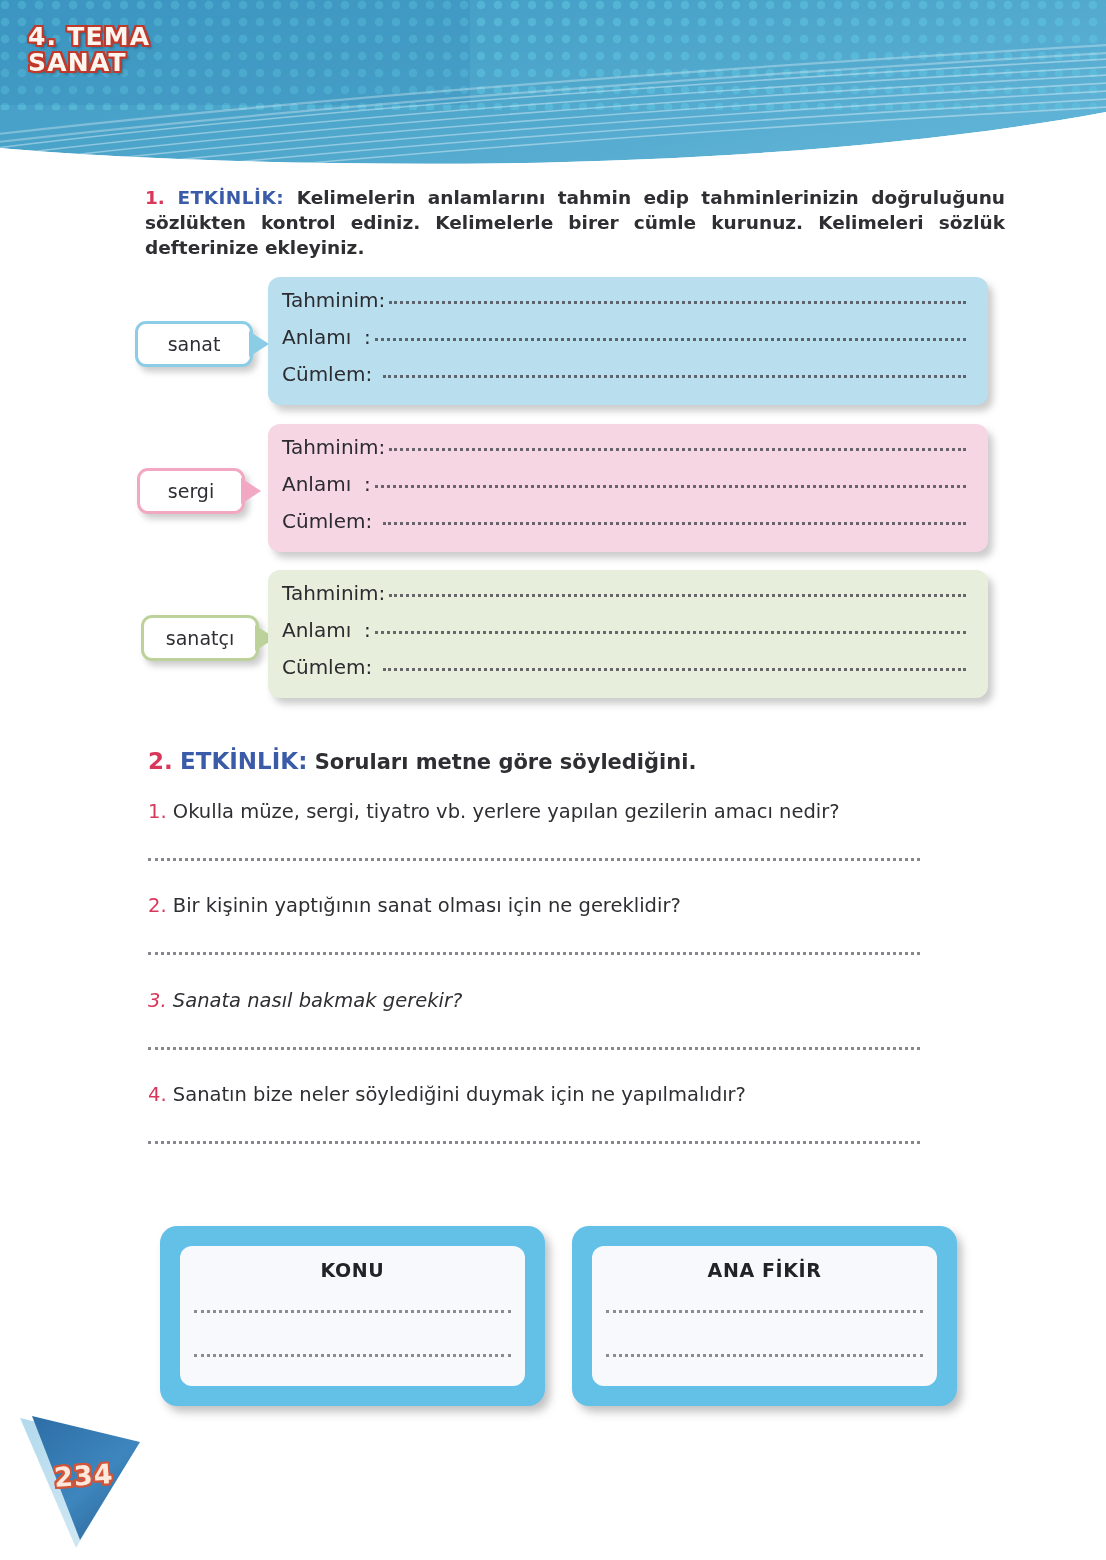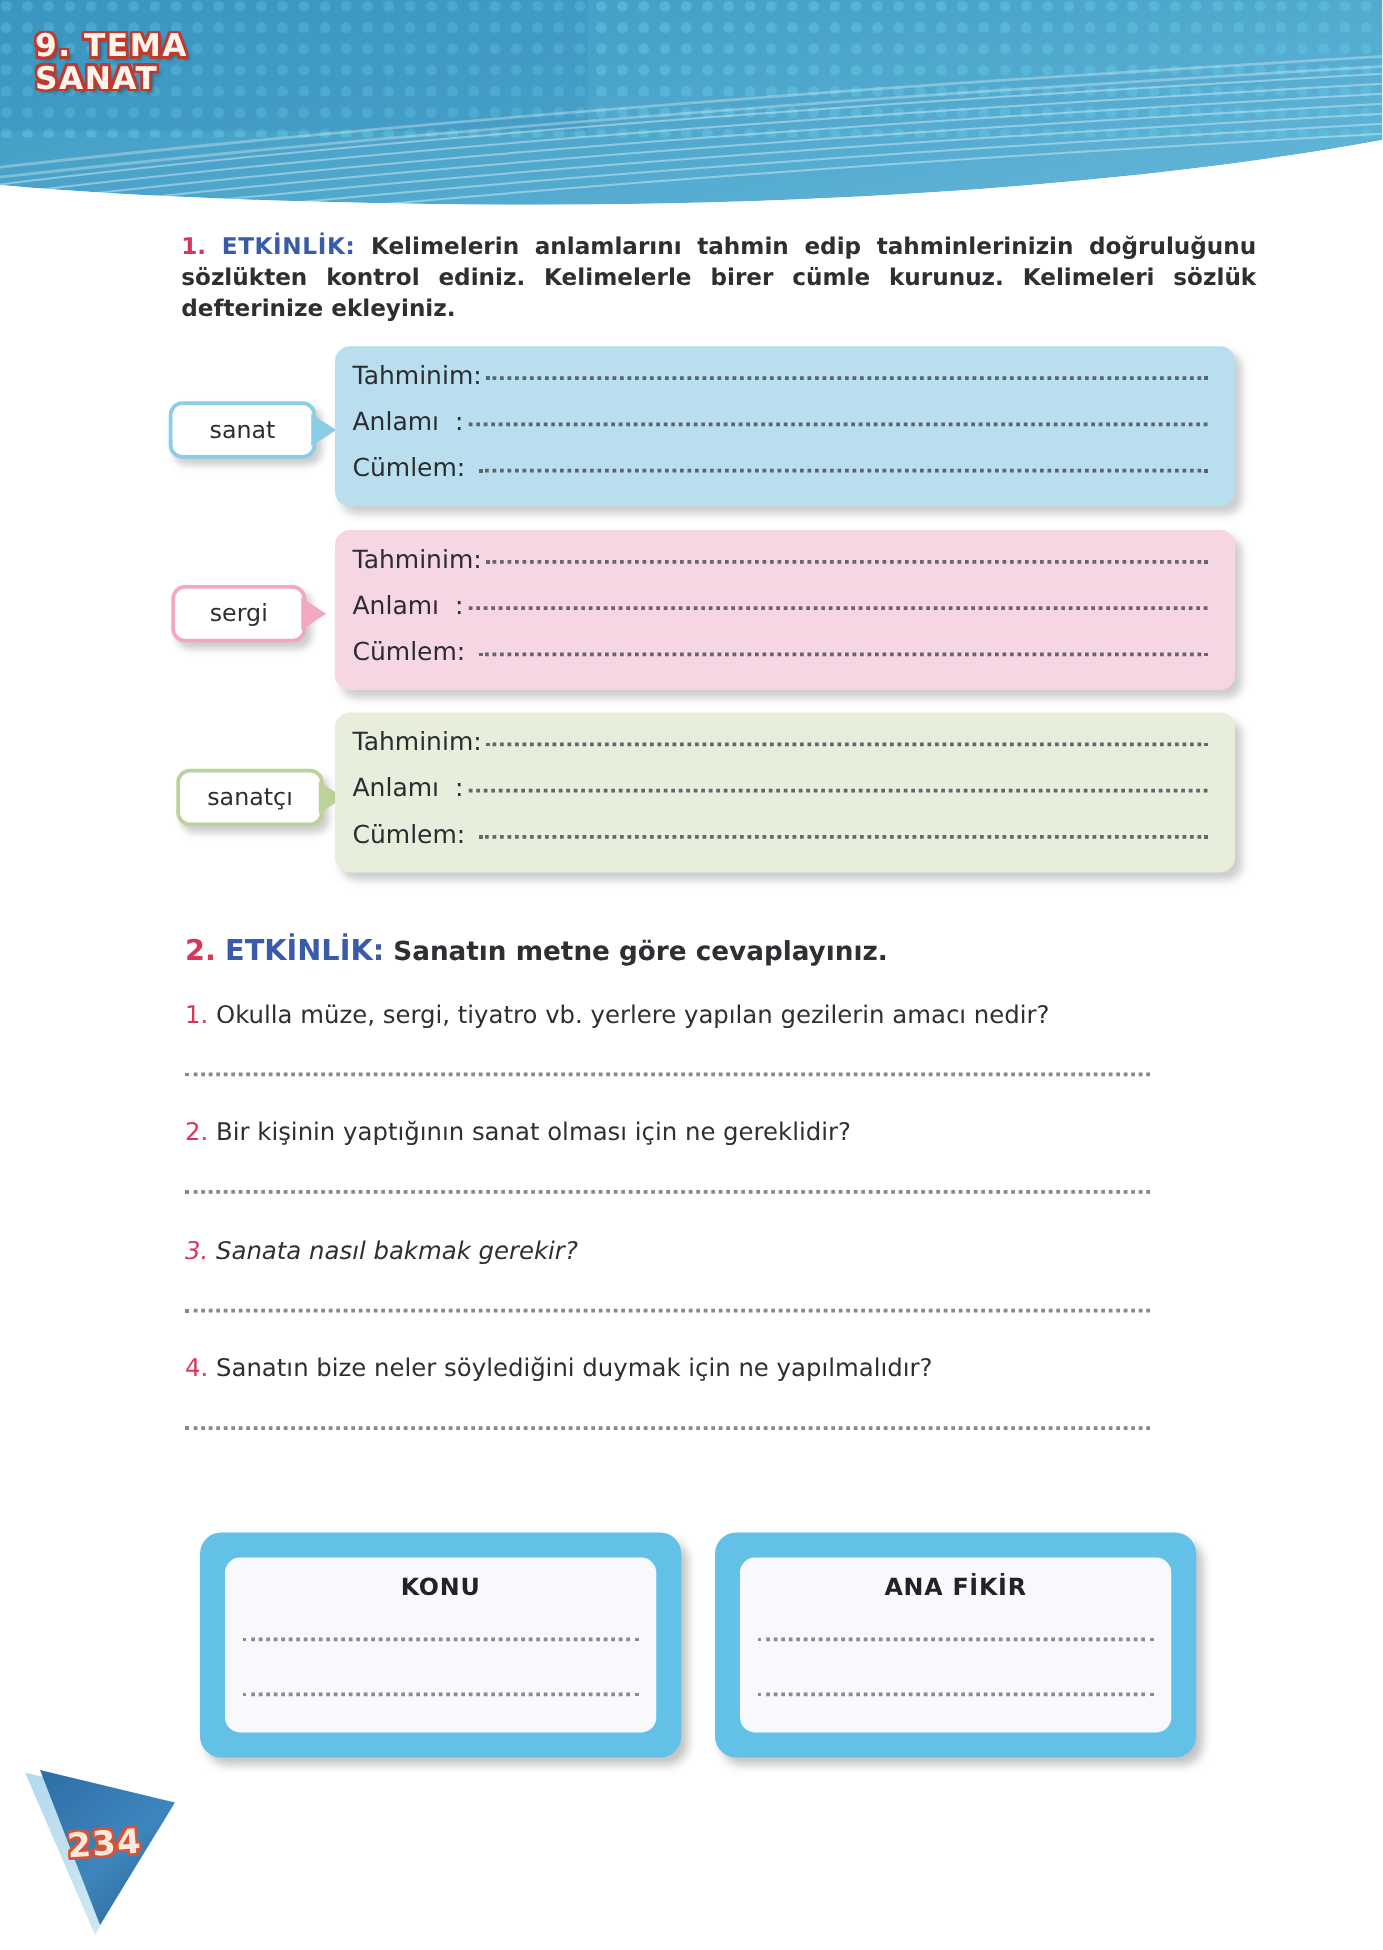"9. TEMA" div { text: 9 -> 4 }
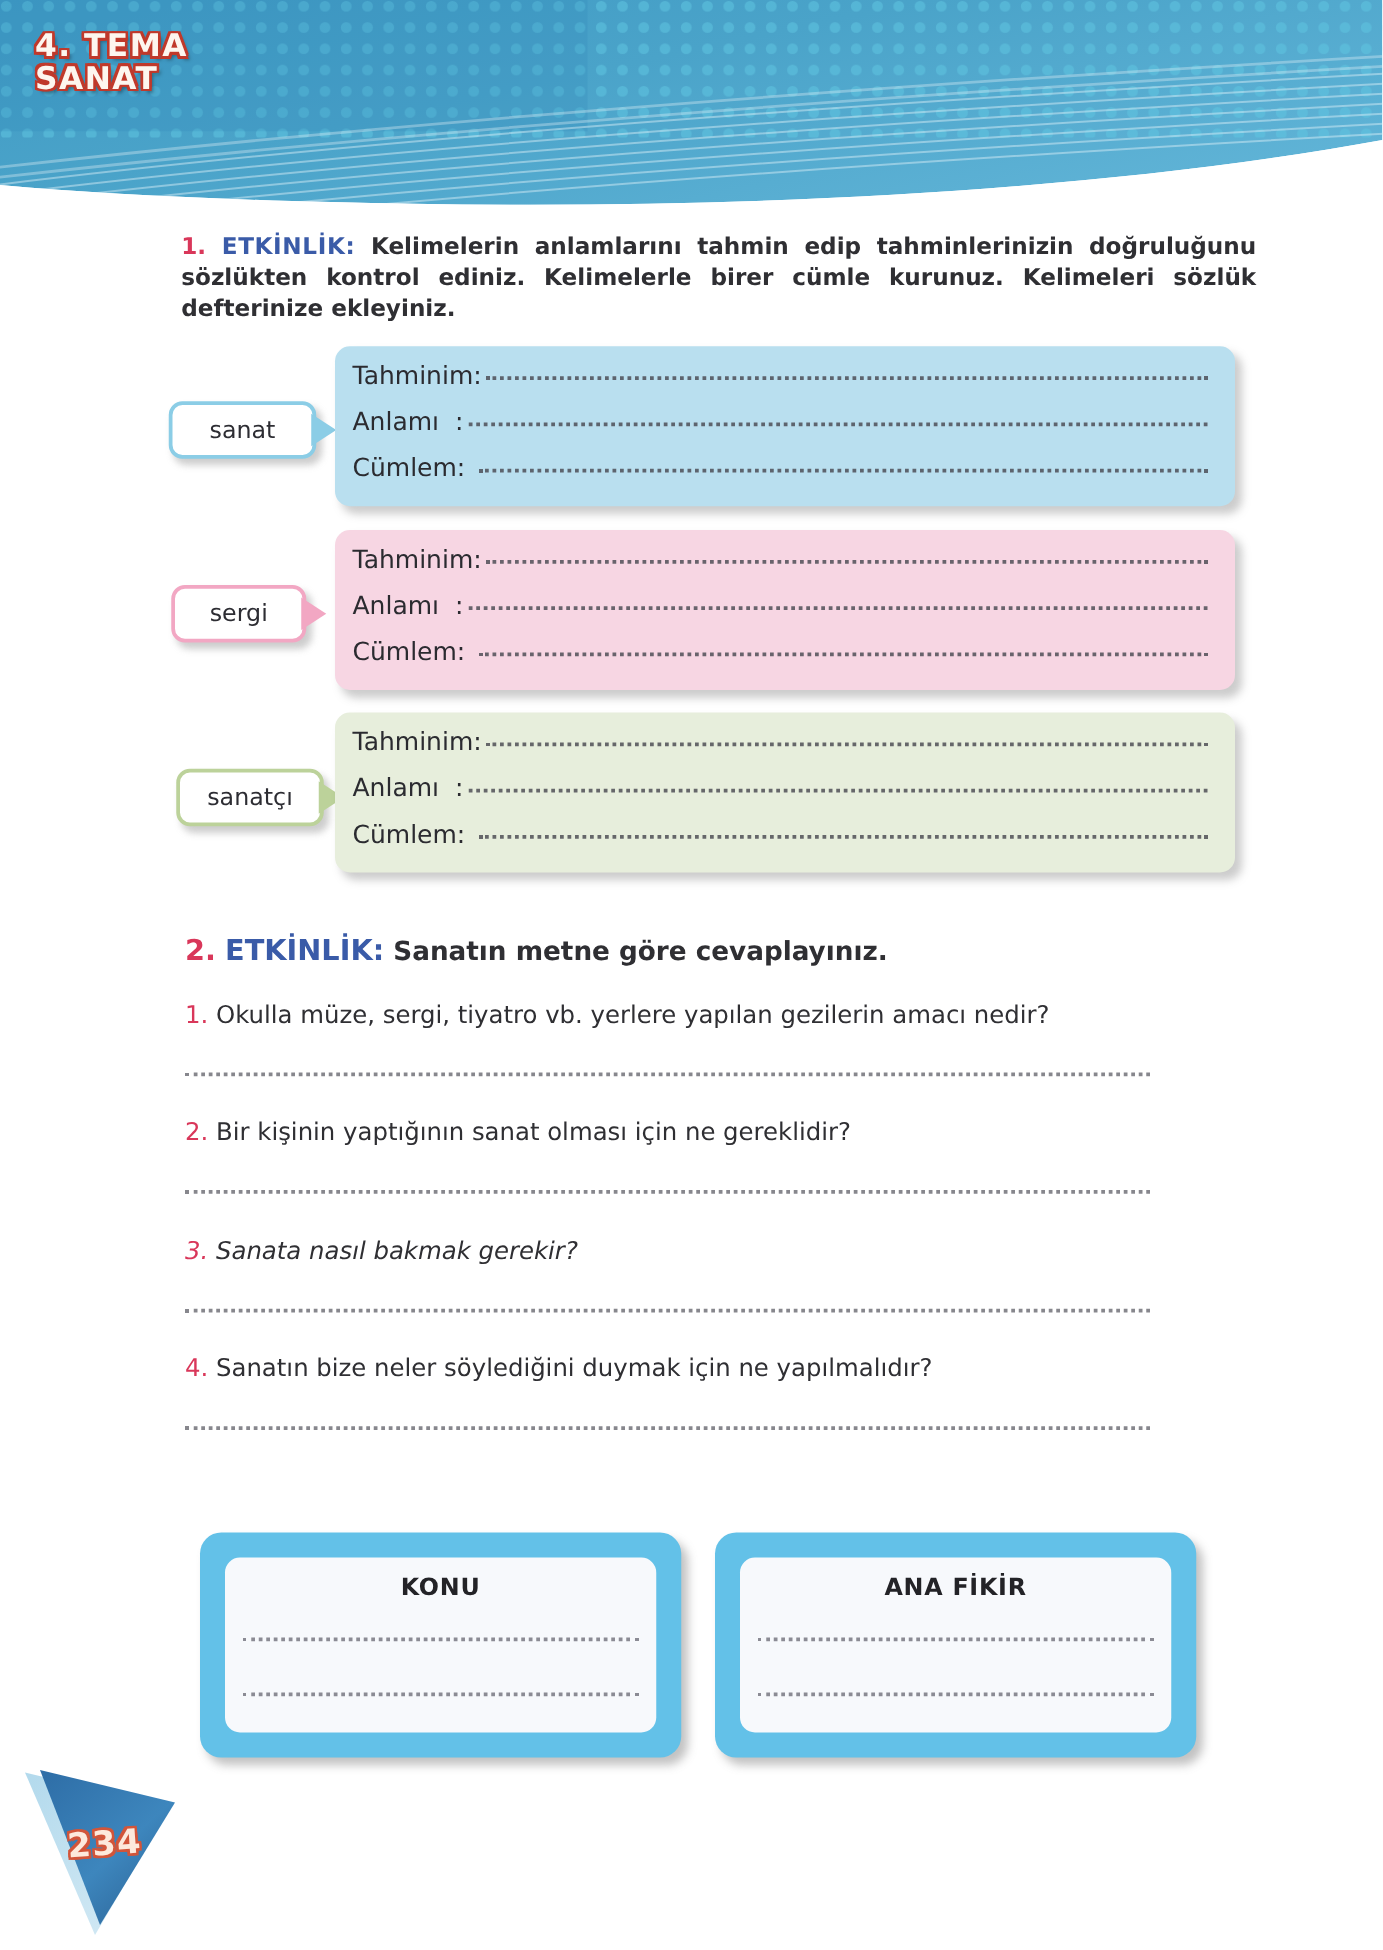"Sanatın metne göre cevaplayınız." span.act-body { text: Sanatın metne göre cevaplayınız -> Soruları metne göre söylediğini }
